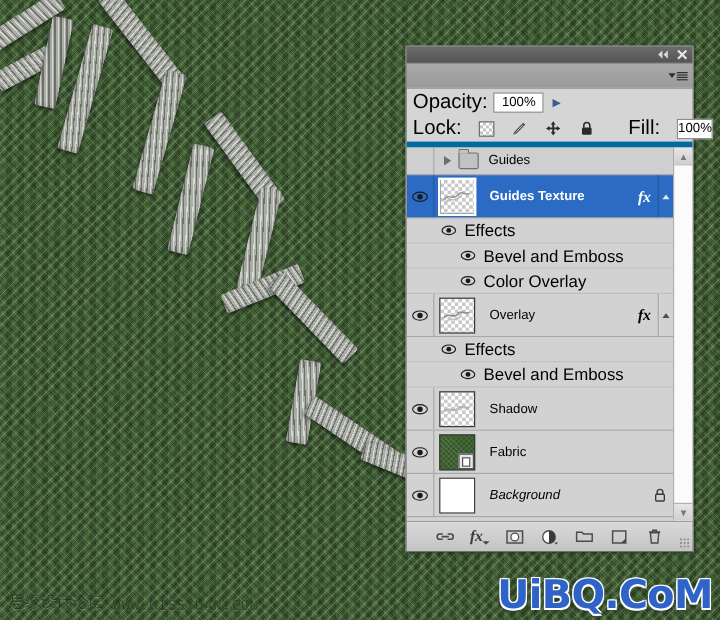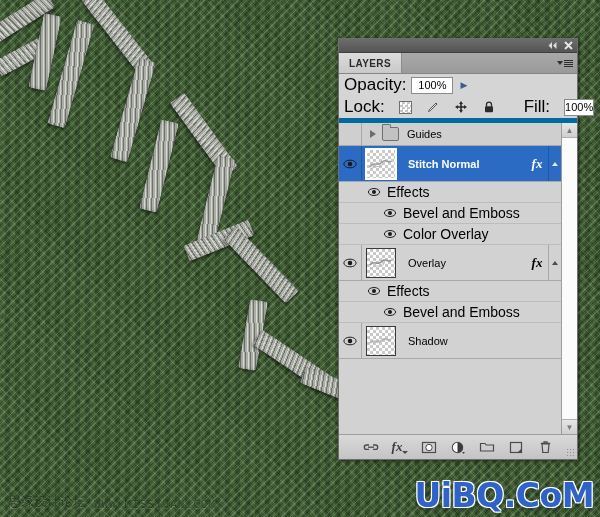"LAYERS" div { html: <div> <span>LAYERS</span> </div> -> none }
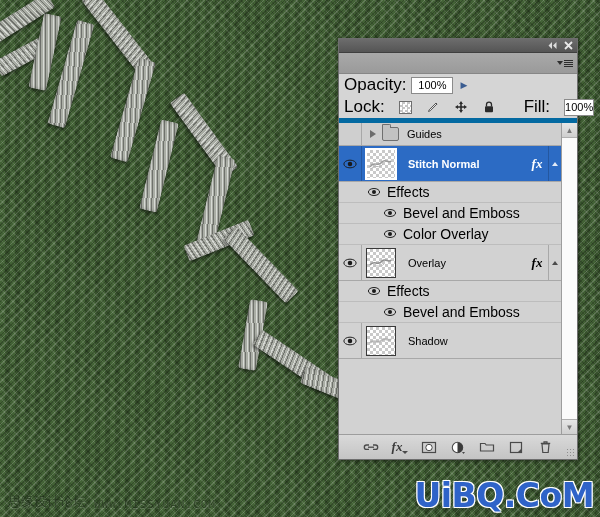"Stitch Normal" div.layer-name { text: Stitch Normal -> Guides Texture }
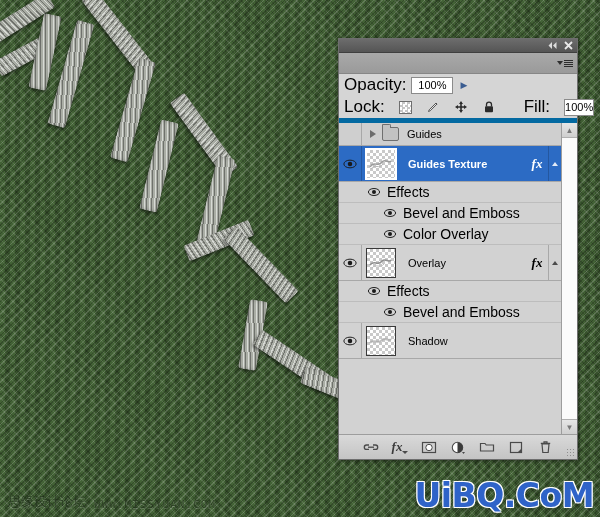"Fabric" div.layer-row { html: none -> <div> <div> <svg> <ellipse></ellipse> <circle></circle> </svg> </div> <div> <div> <span></span> </div> </div> <div>Fabric</div> <div></div> </div> }
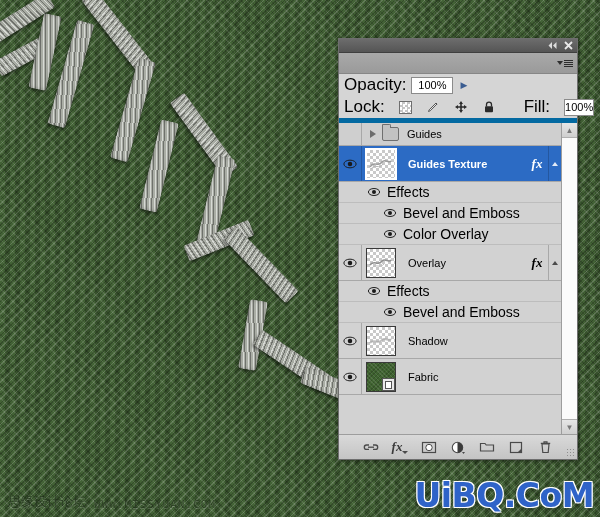"Background" div.layer-row { html: none -> <div> <div> <svg> <ellipse></ellipse> <circle></circle> </svg> </div> <div> <div></div> </div> <div>Background</div> <div> <svg> <path></path> <rect></rect> </svg> </div> </div> }
